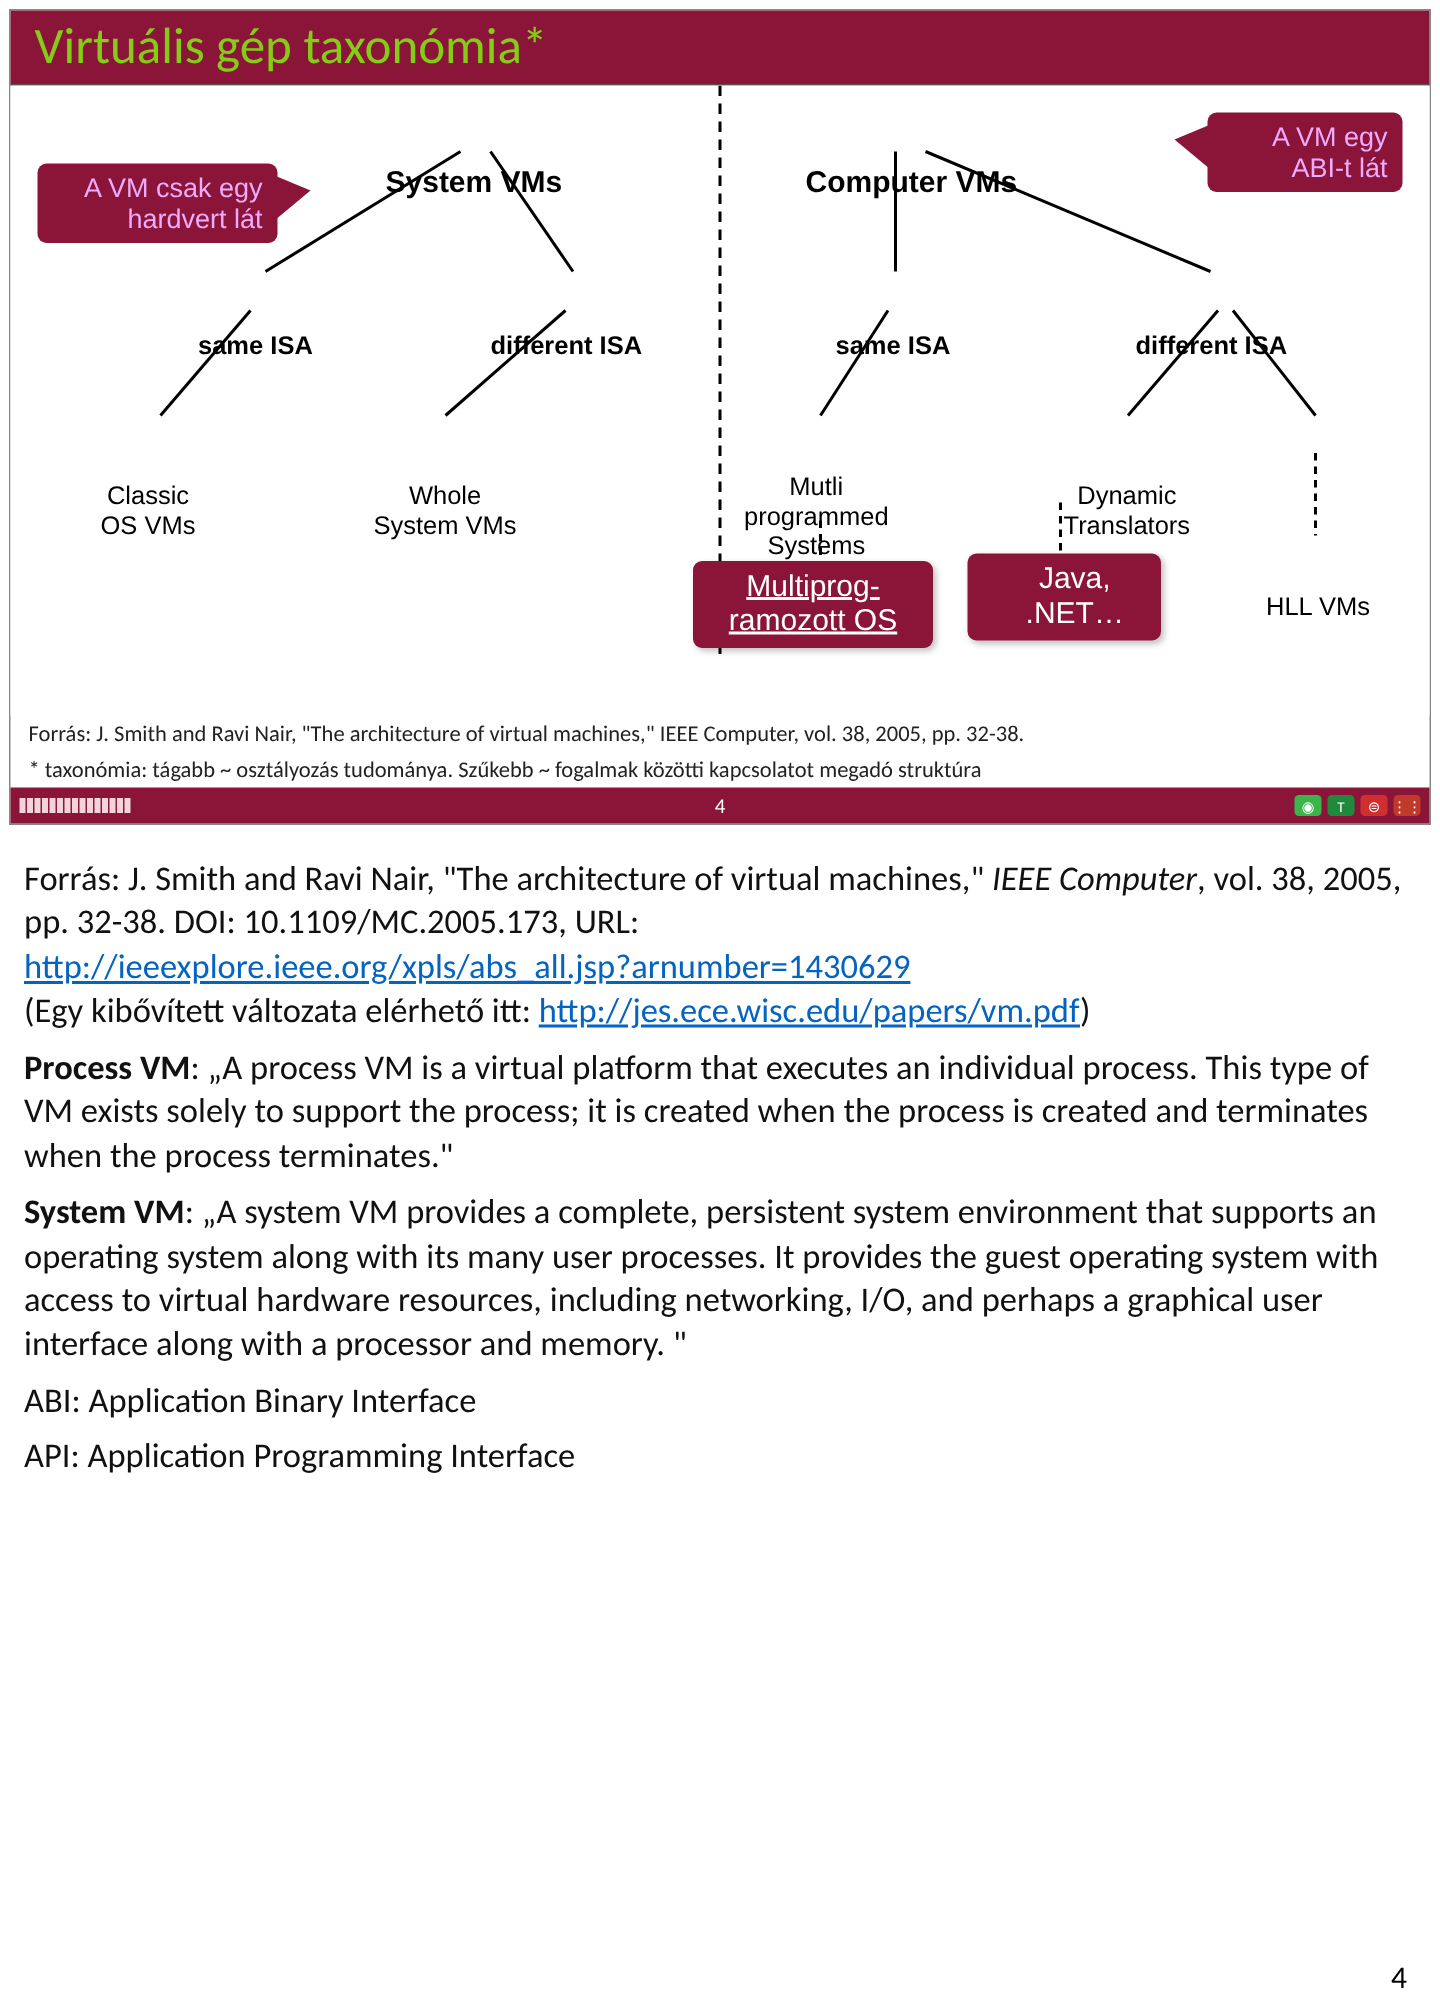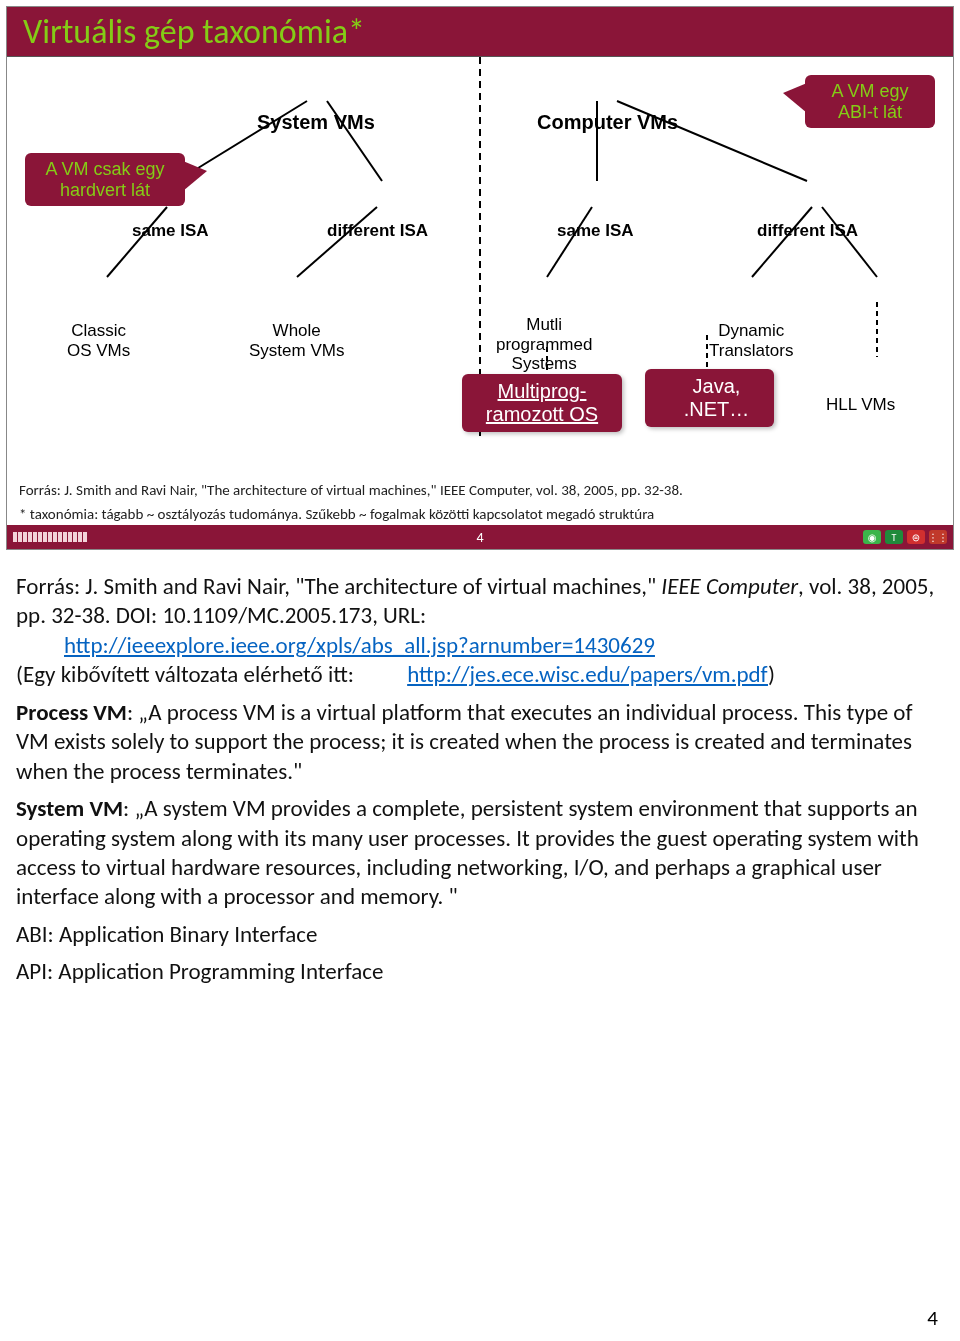"A VM egy" .callout { color: #84cc16 -> #f0abfc; text-align: center -> right }
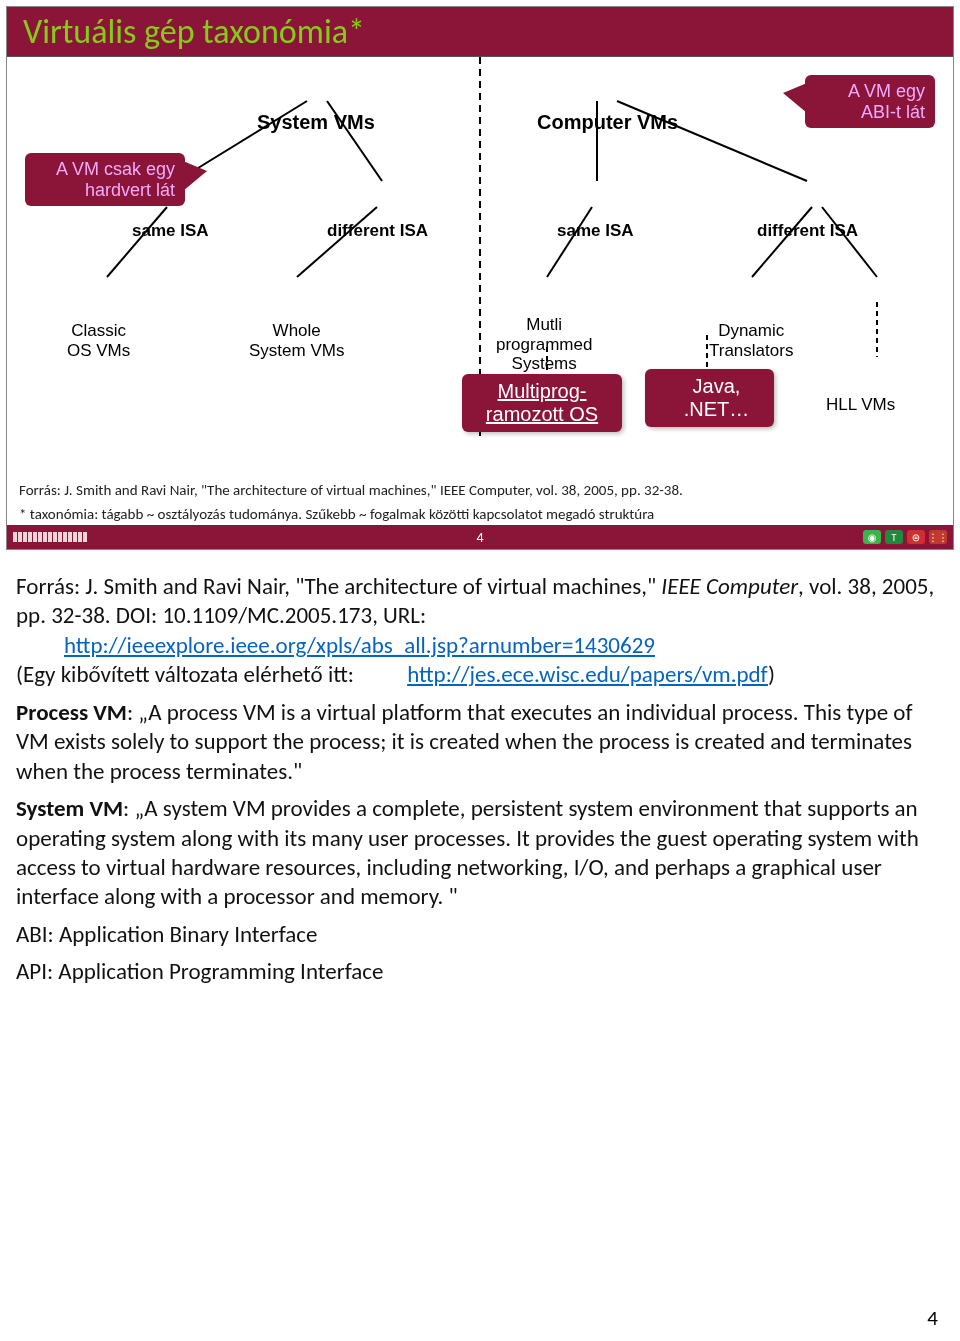"A VM csak egy" div.callout { margin-top: 44px -> none }
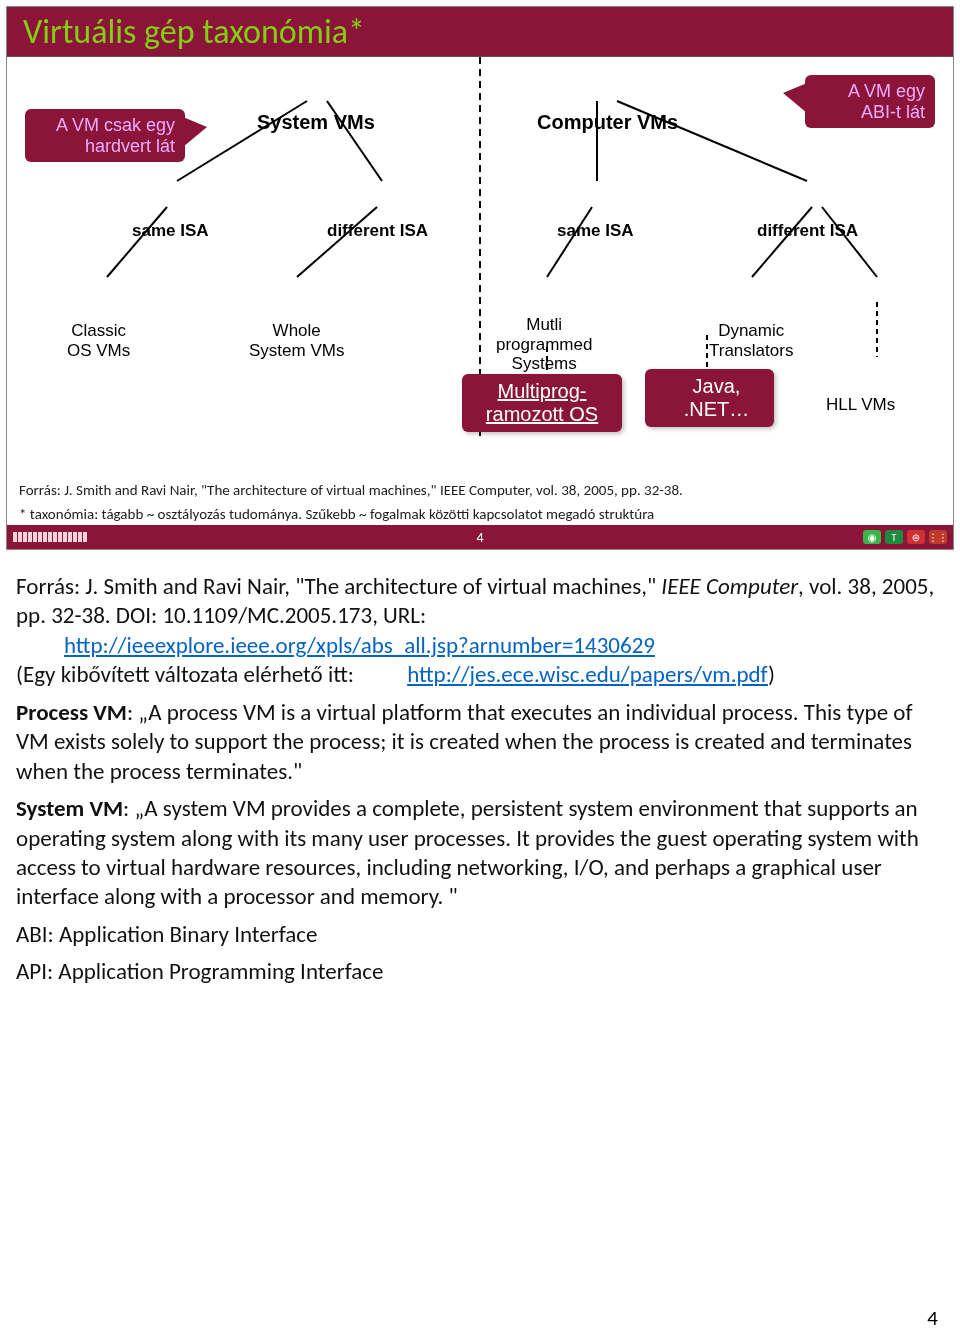"HLL VMs" div.node { left: 819px -> 837px }
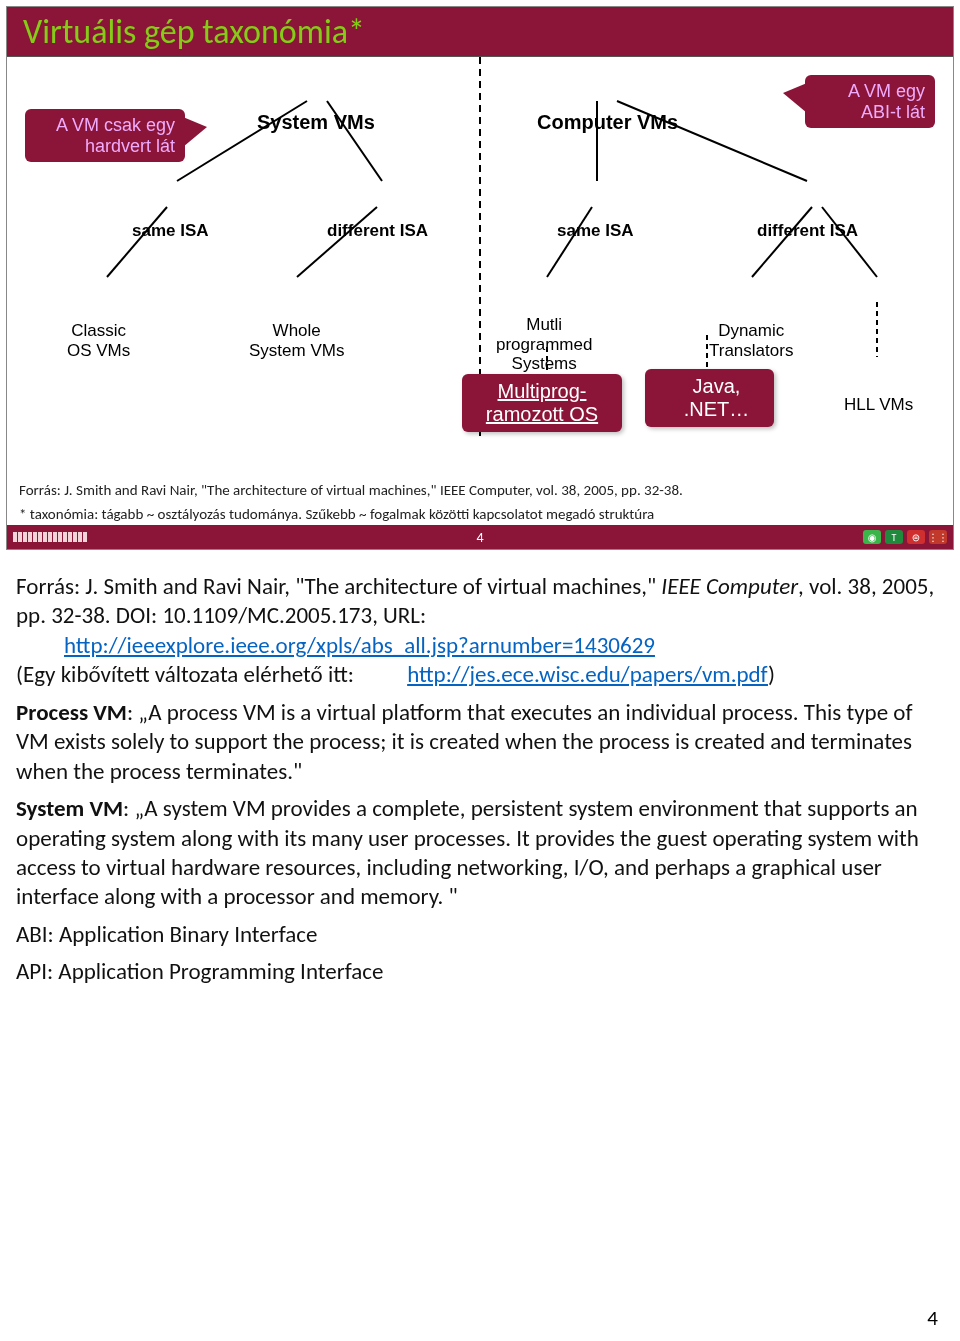"http://ieeexplore.ieee.org/xpls/abs_all." .text-section a { margin-left: 48px -> none }
